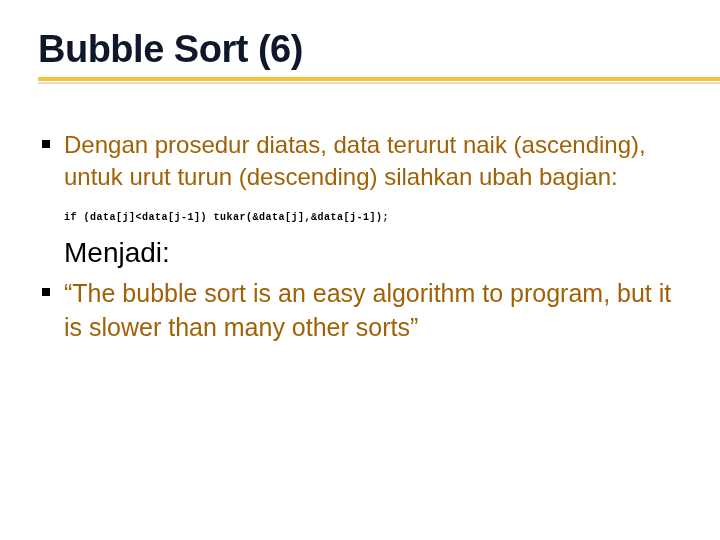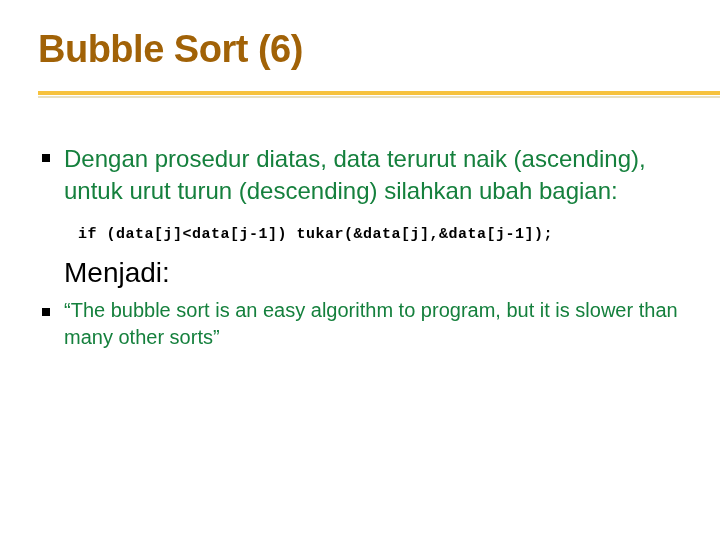"Bubble Sort (6)" .title { color: #a16207 -> #0f172a; margin-bottom: 18px -> 4px }
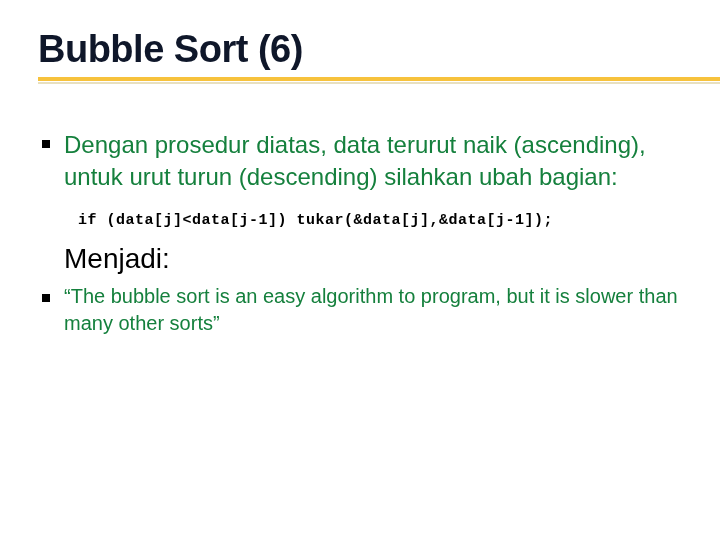"Dengan prosedur diatas, data terurut" .bullet-text { color: #15803d -> #a16207 }
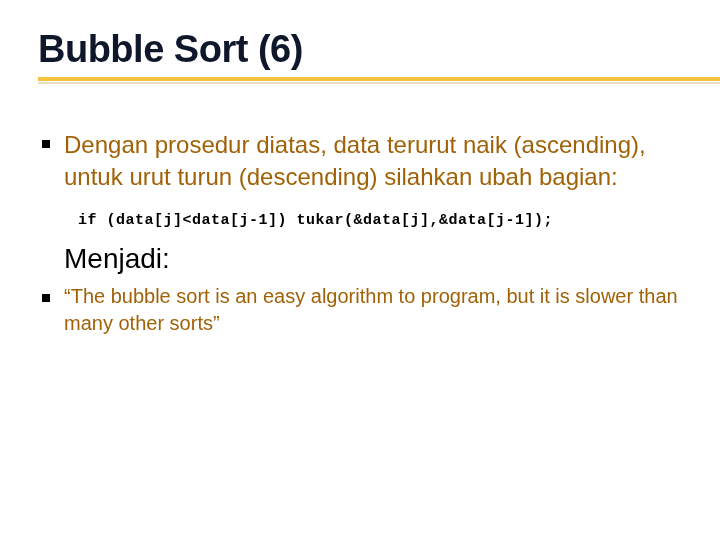"if (data[j]<data[j-1])" .code-line { font-size: 15px -> 10px; margin-left: 36px -> 22px }
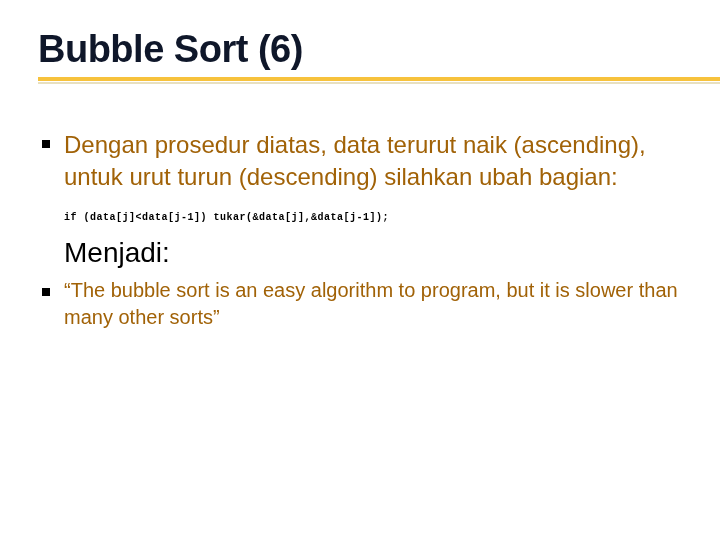"“The bubble sort is an" .quote-row .bullet-text { font-size: 20px -> 25px }
